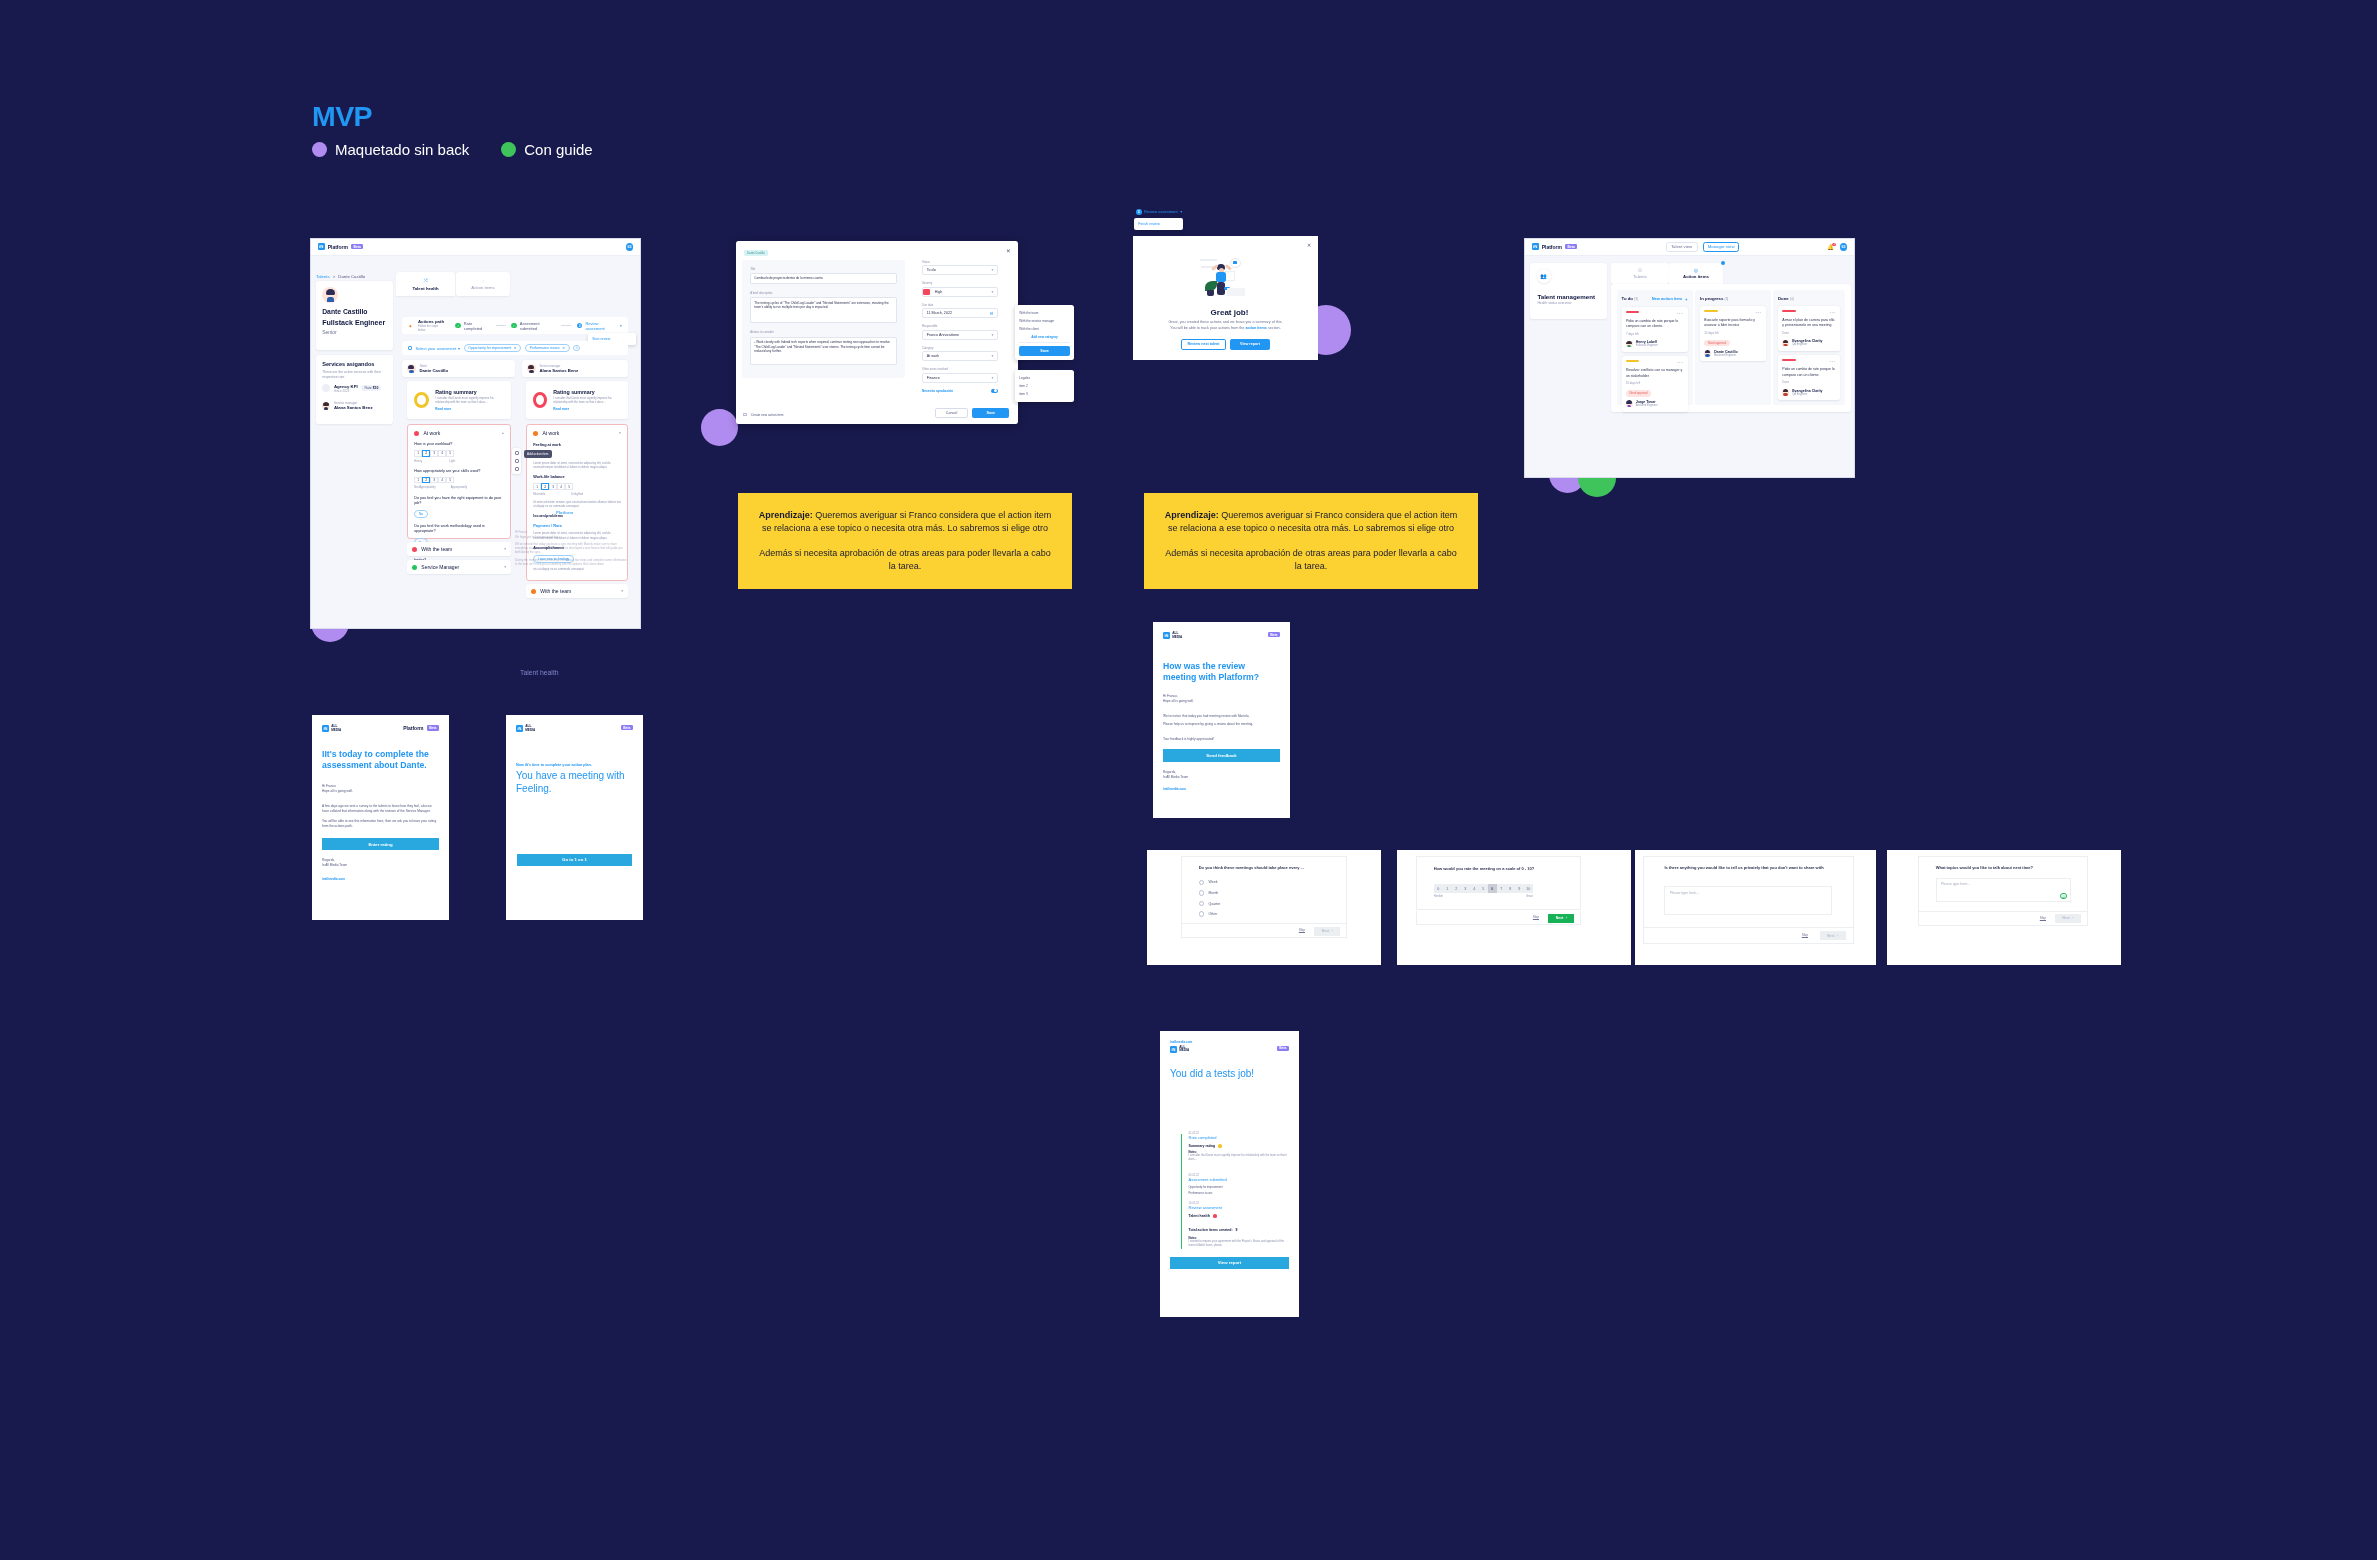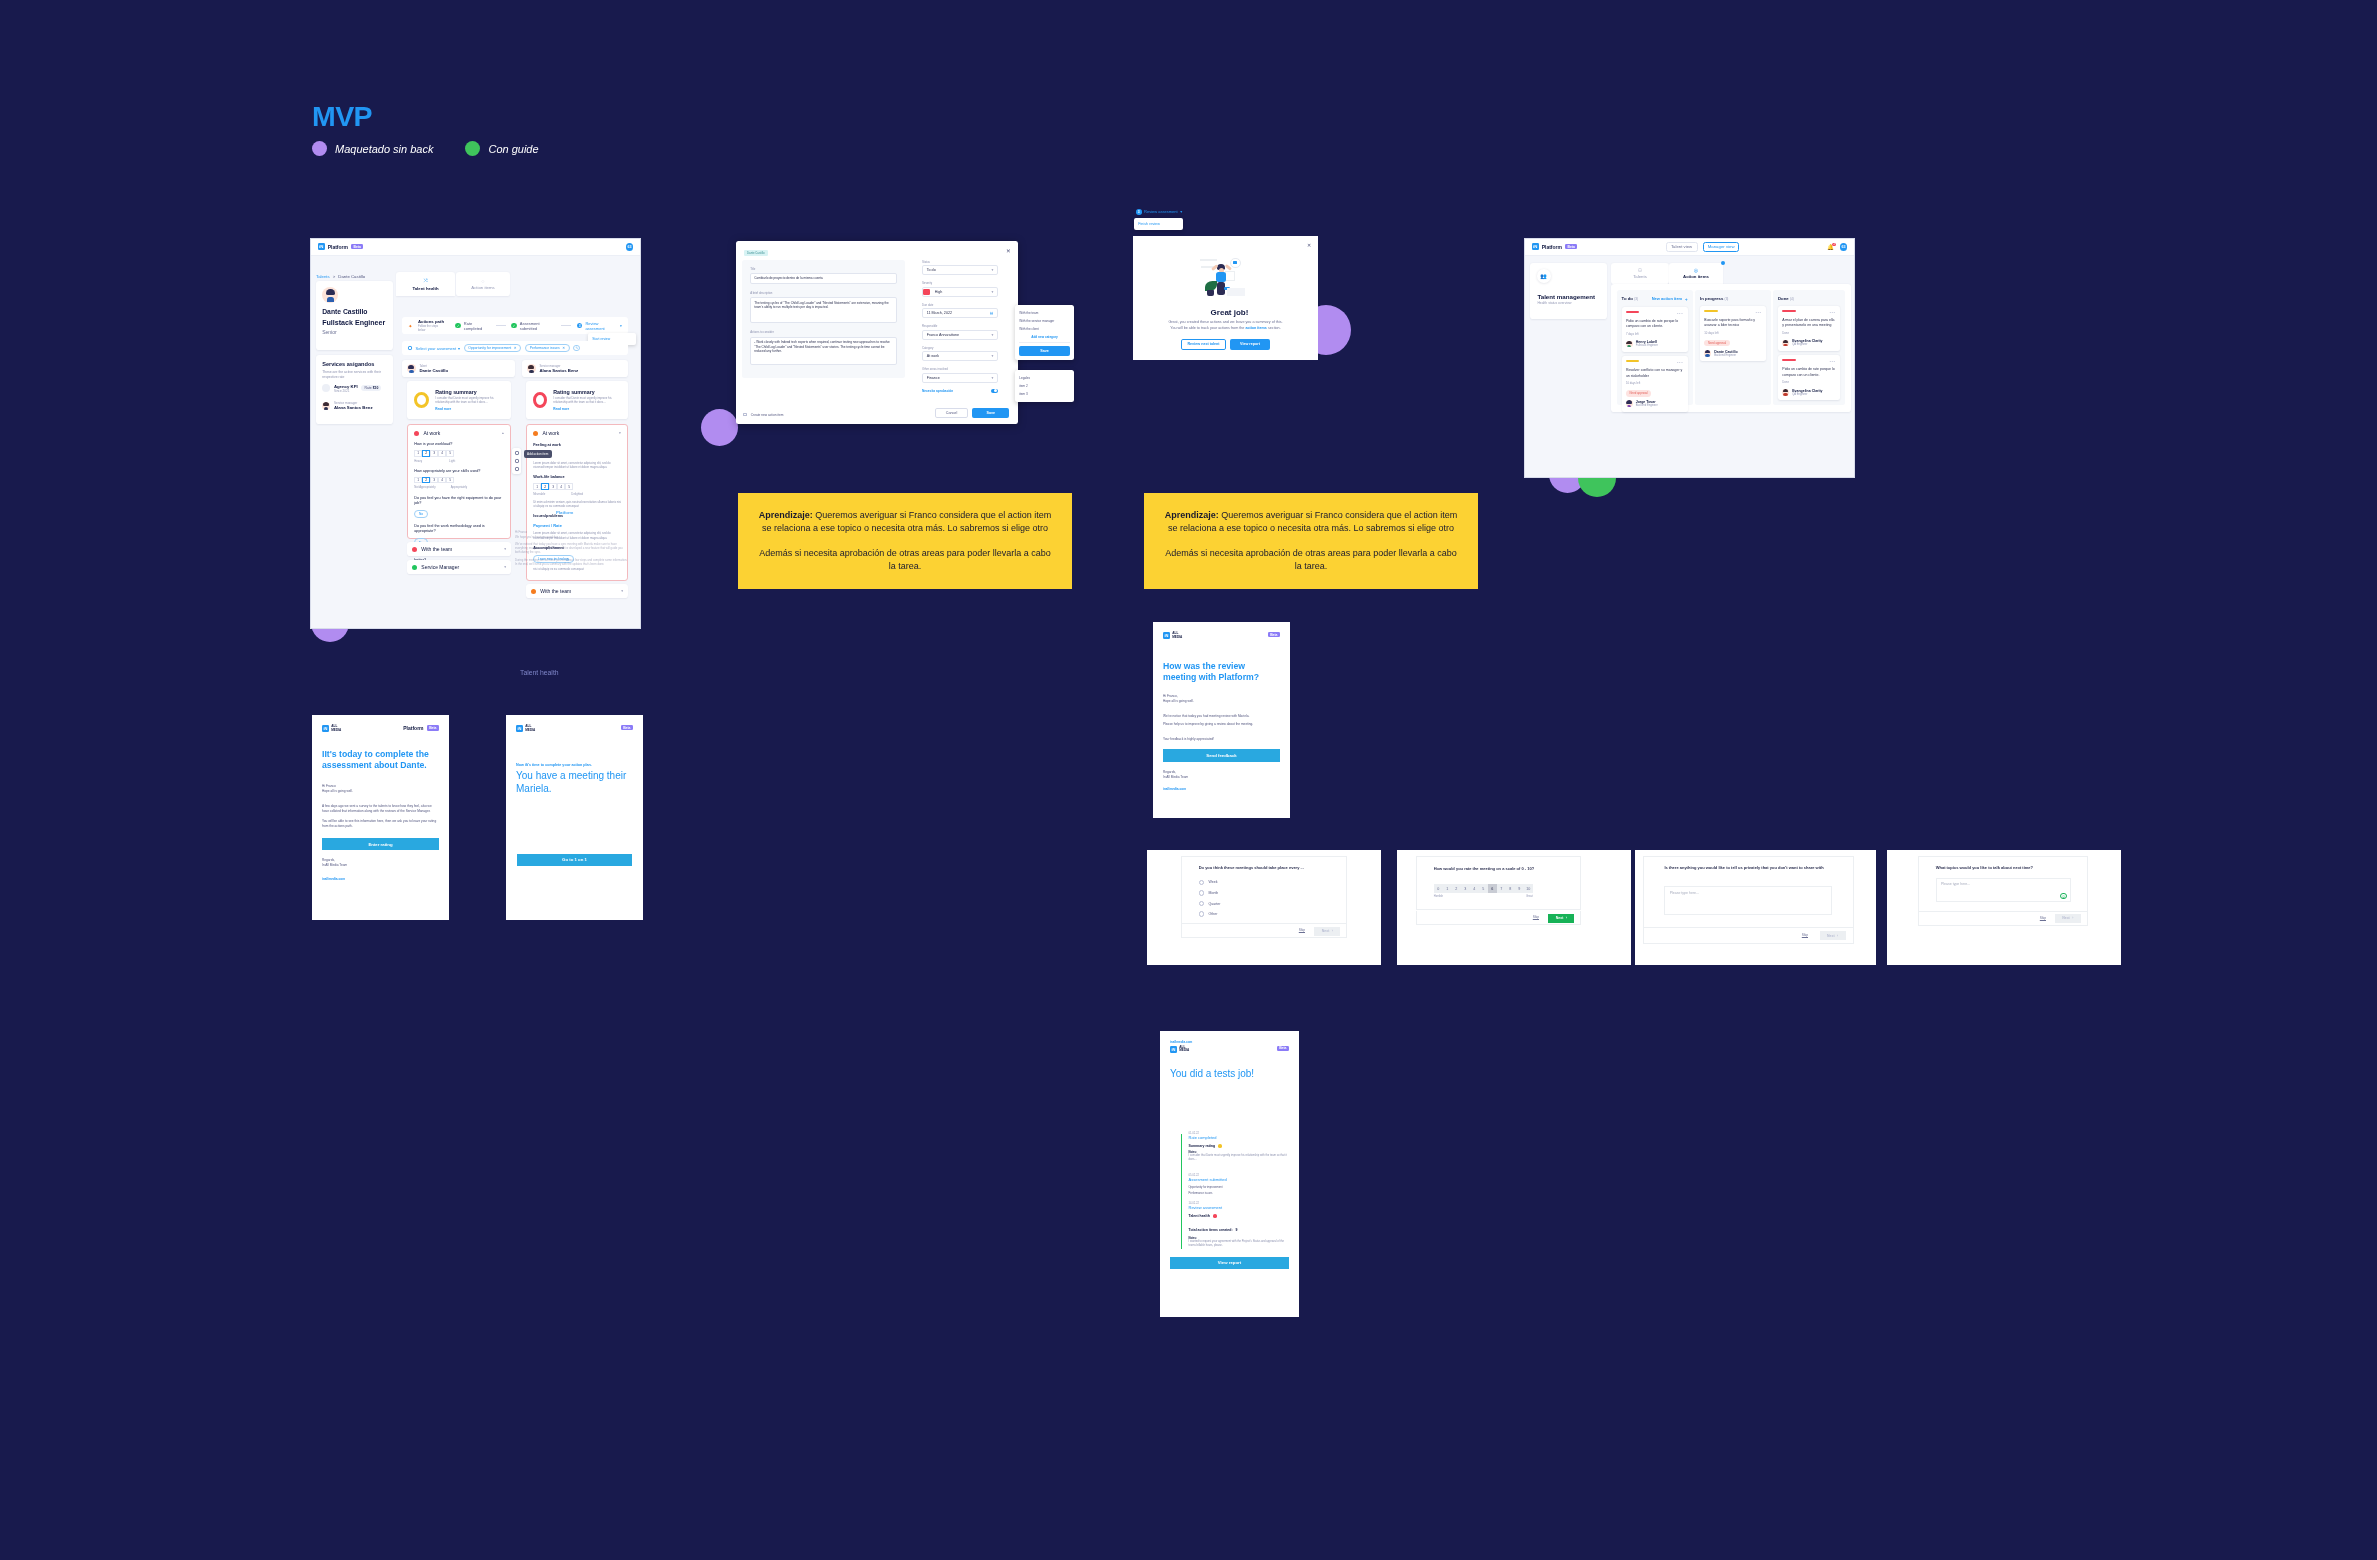"Maquetado sin back" .legend-label { font-size: 11px -> 15px; font-style: italic -> none }
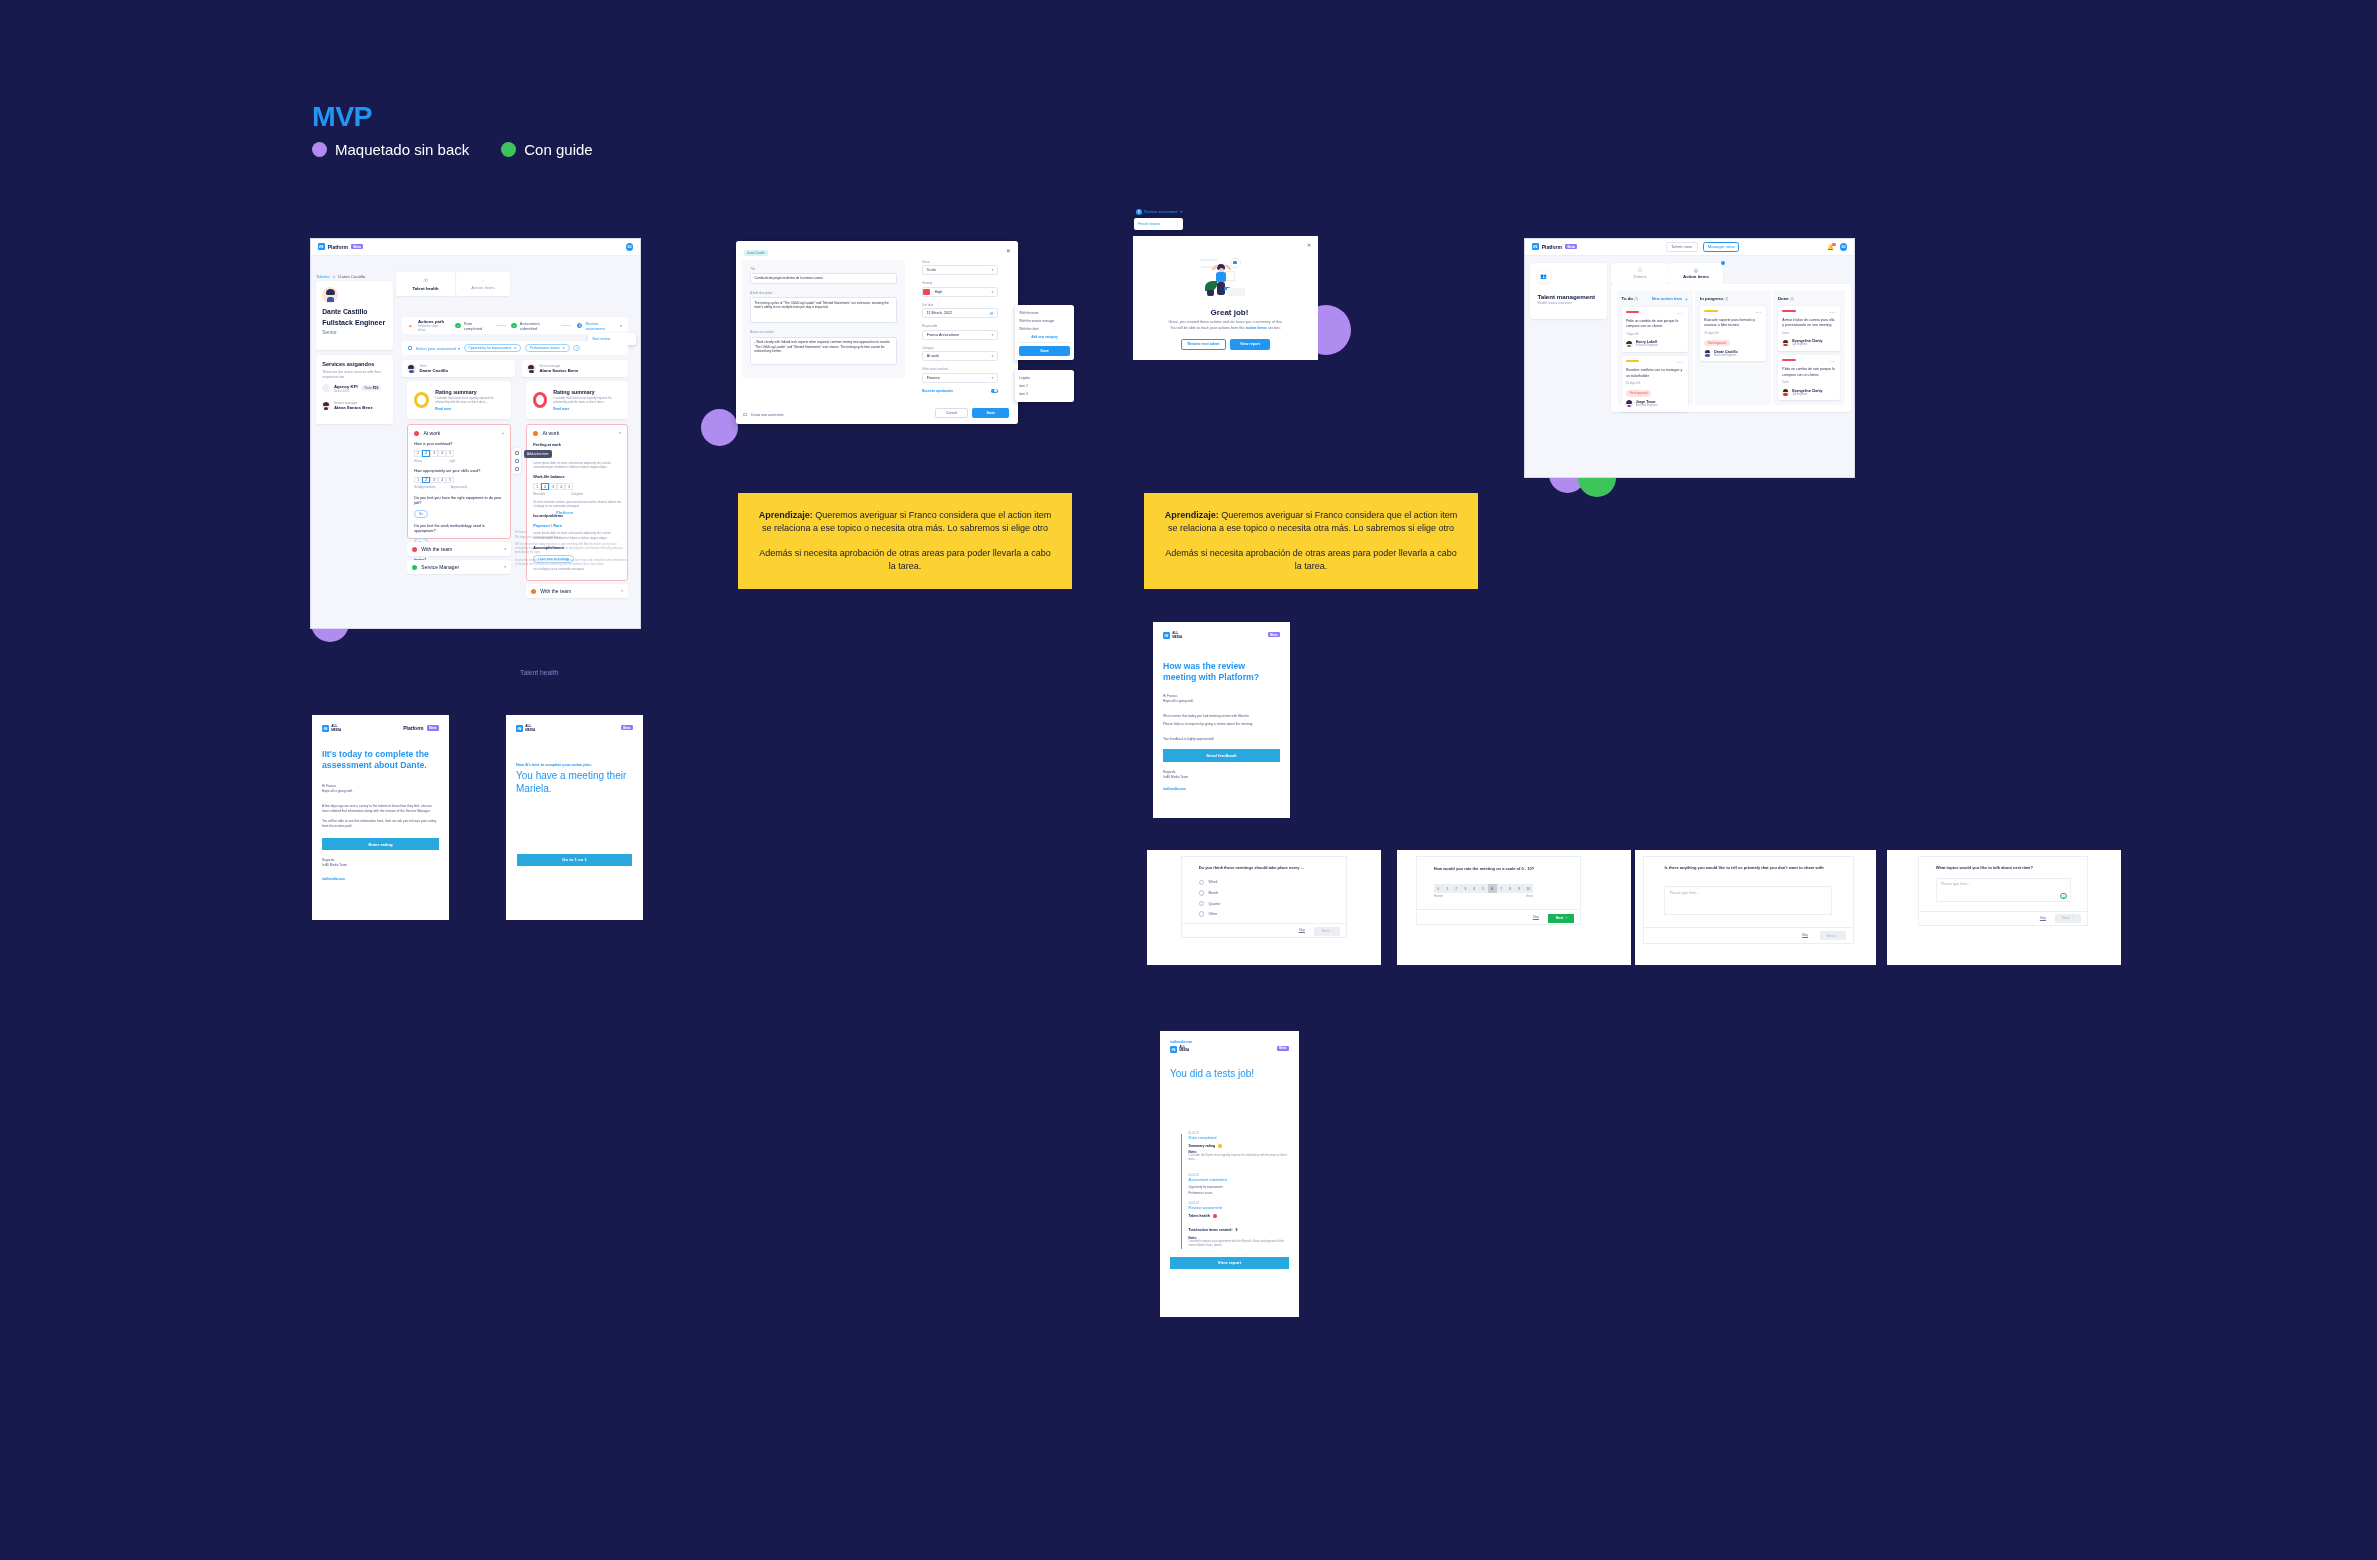"You have a meeting their" div.mail-h2 { text: their Mariela -> with Feeling }
